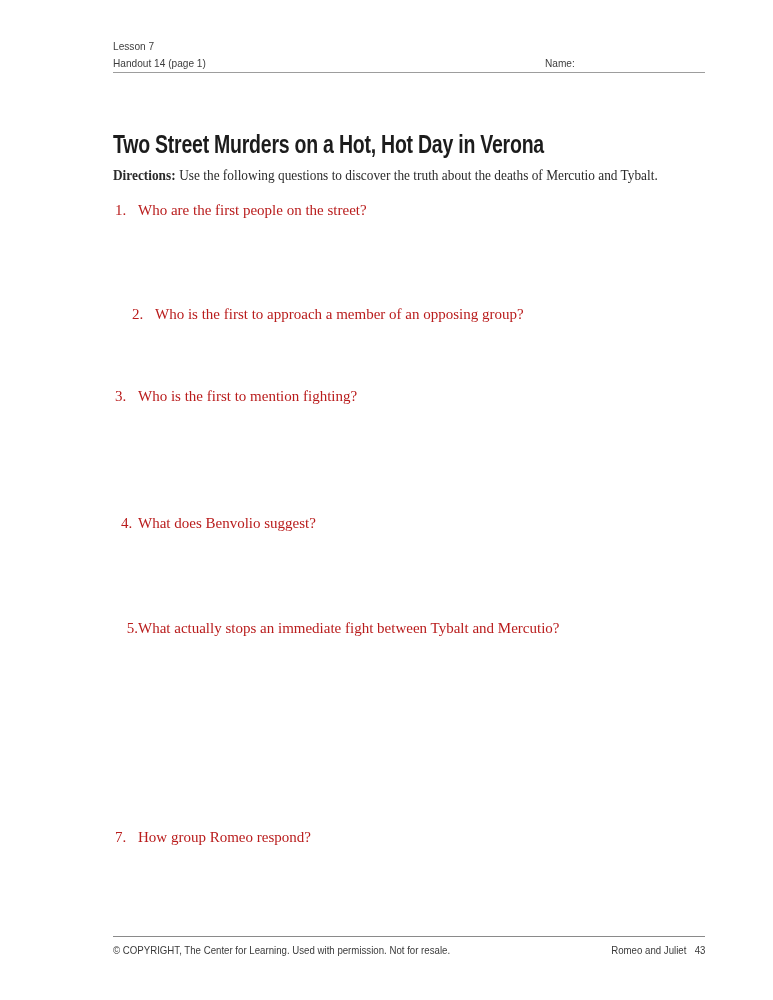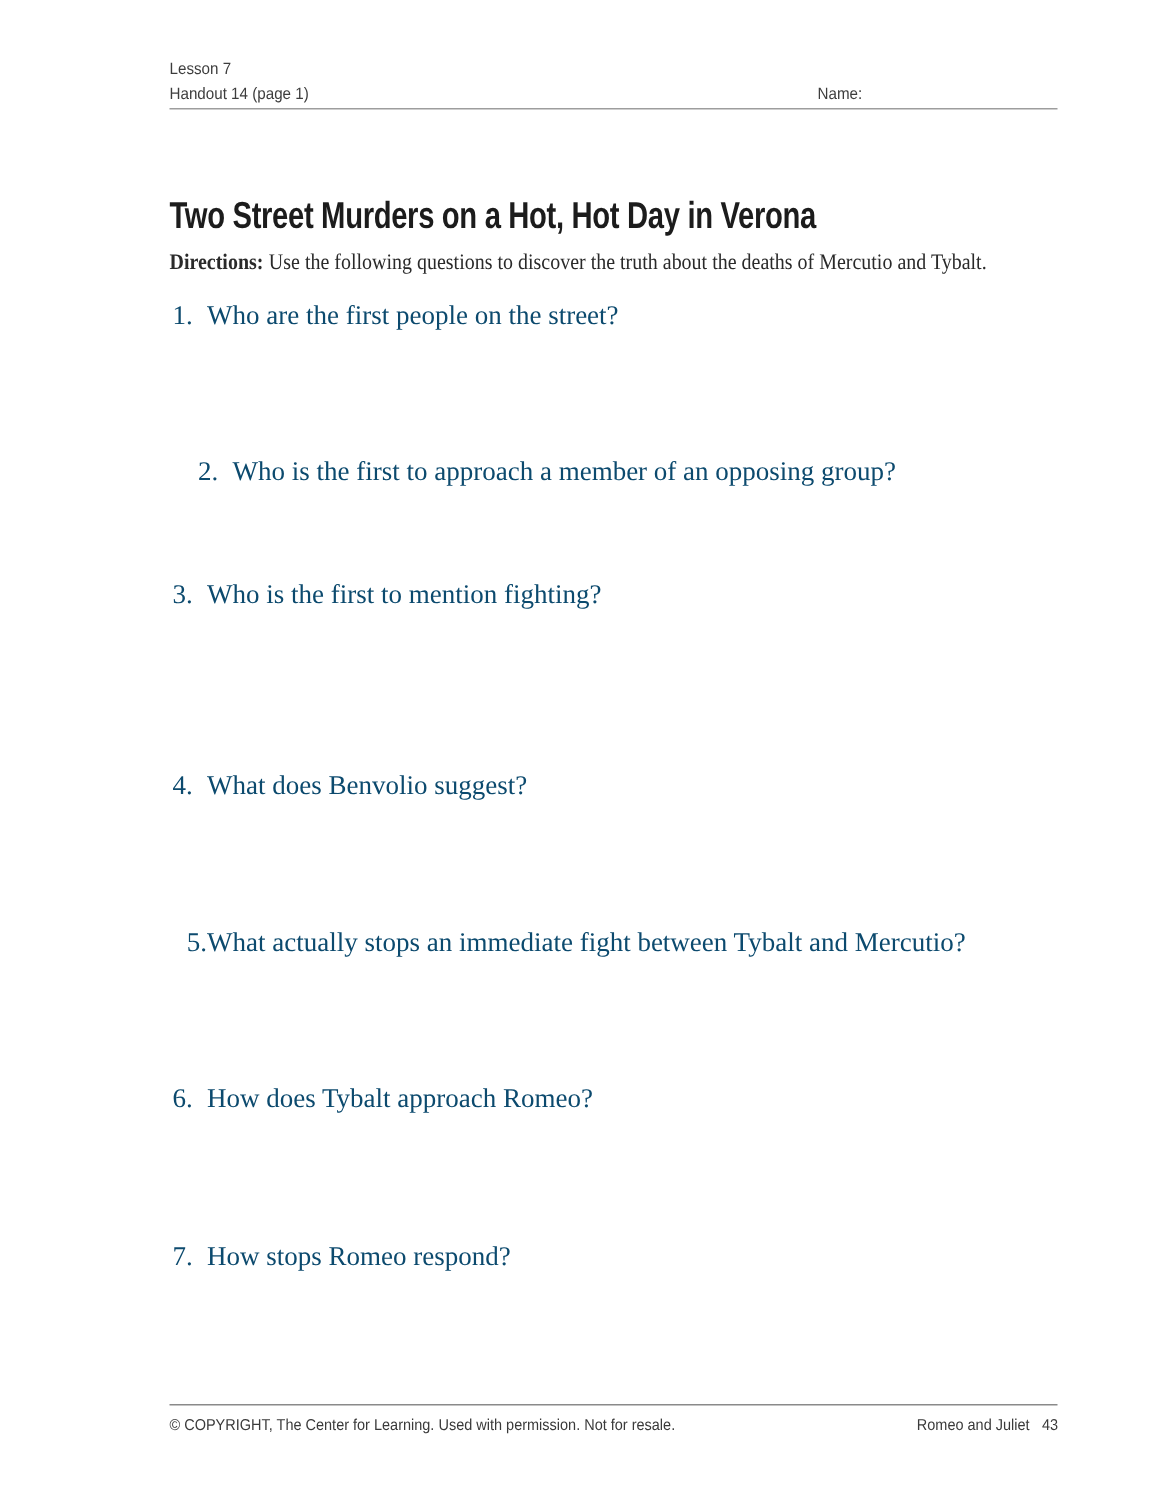"1. Who are the first" .question { color: #0c4a6e -> #b91c1c; font-size: 18px -> 15px }
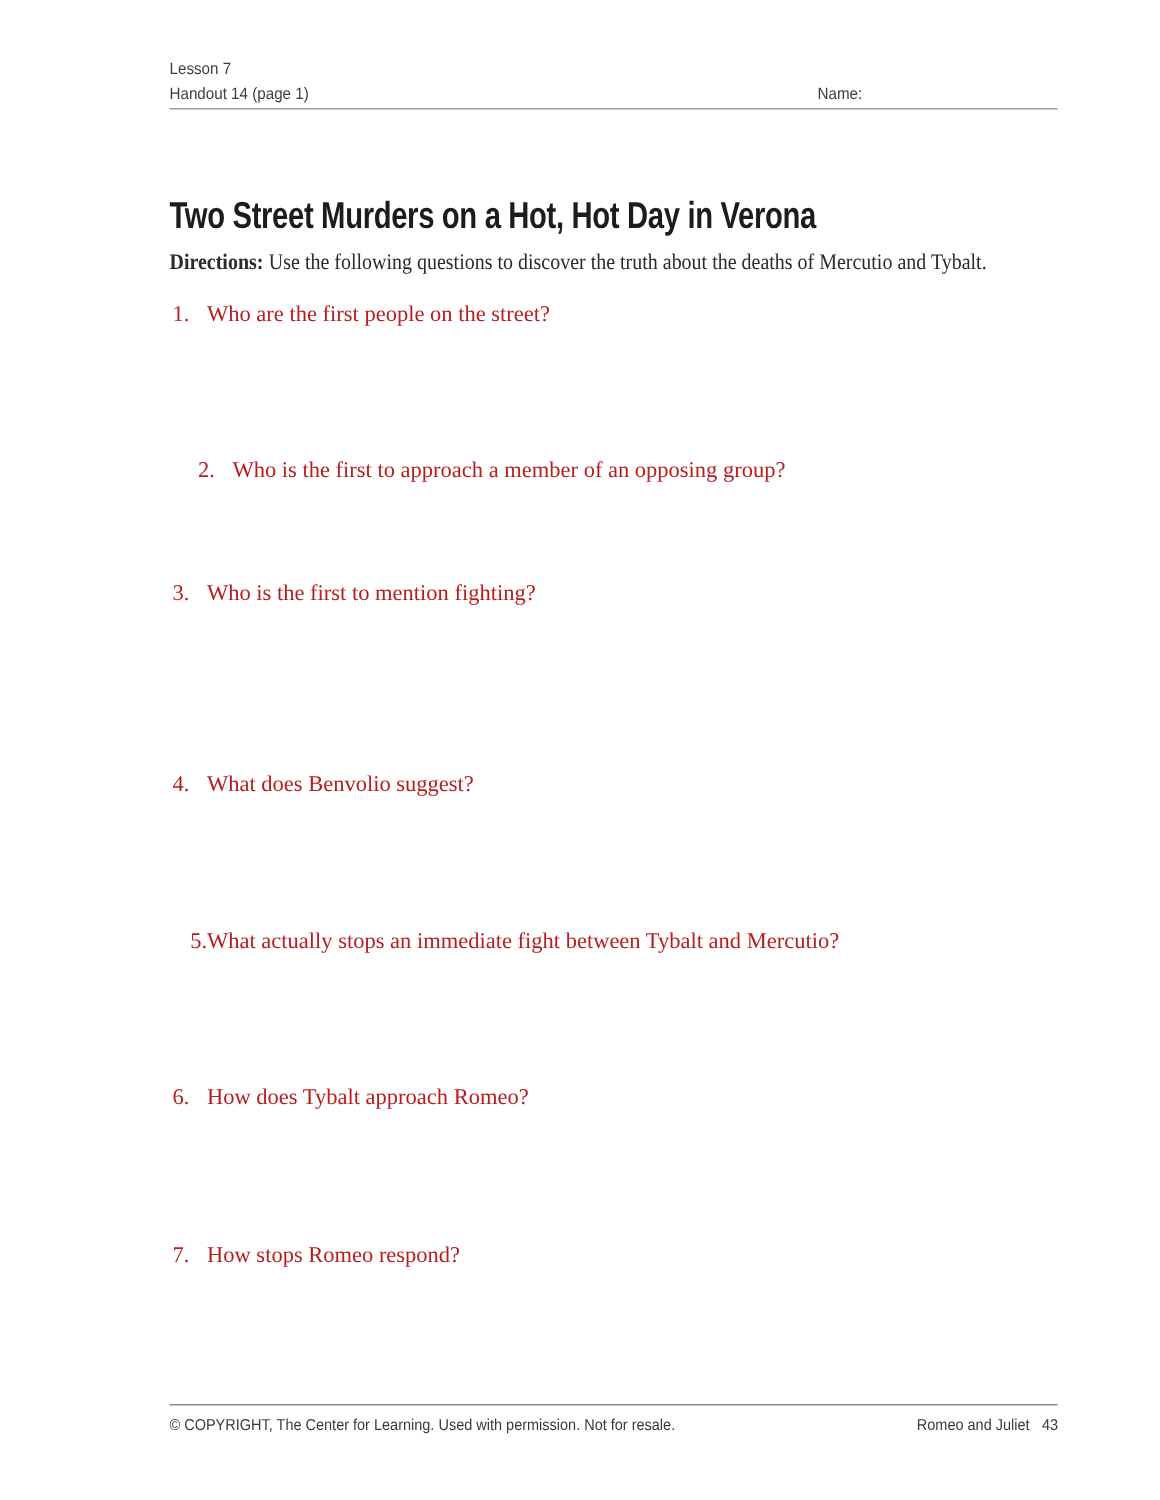"4. What does Benvolio suggest?" .q4 { text-align: none -> center }
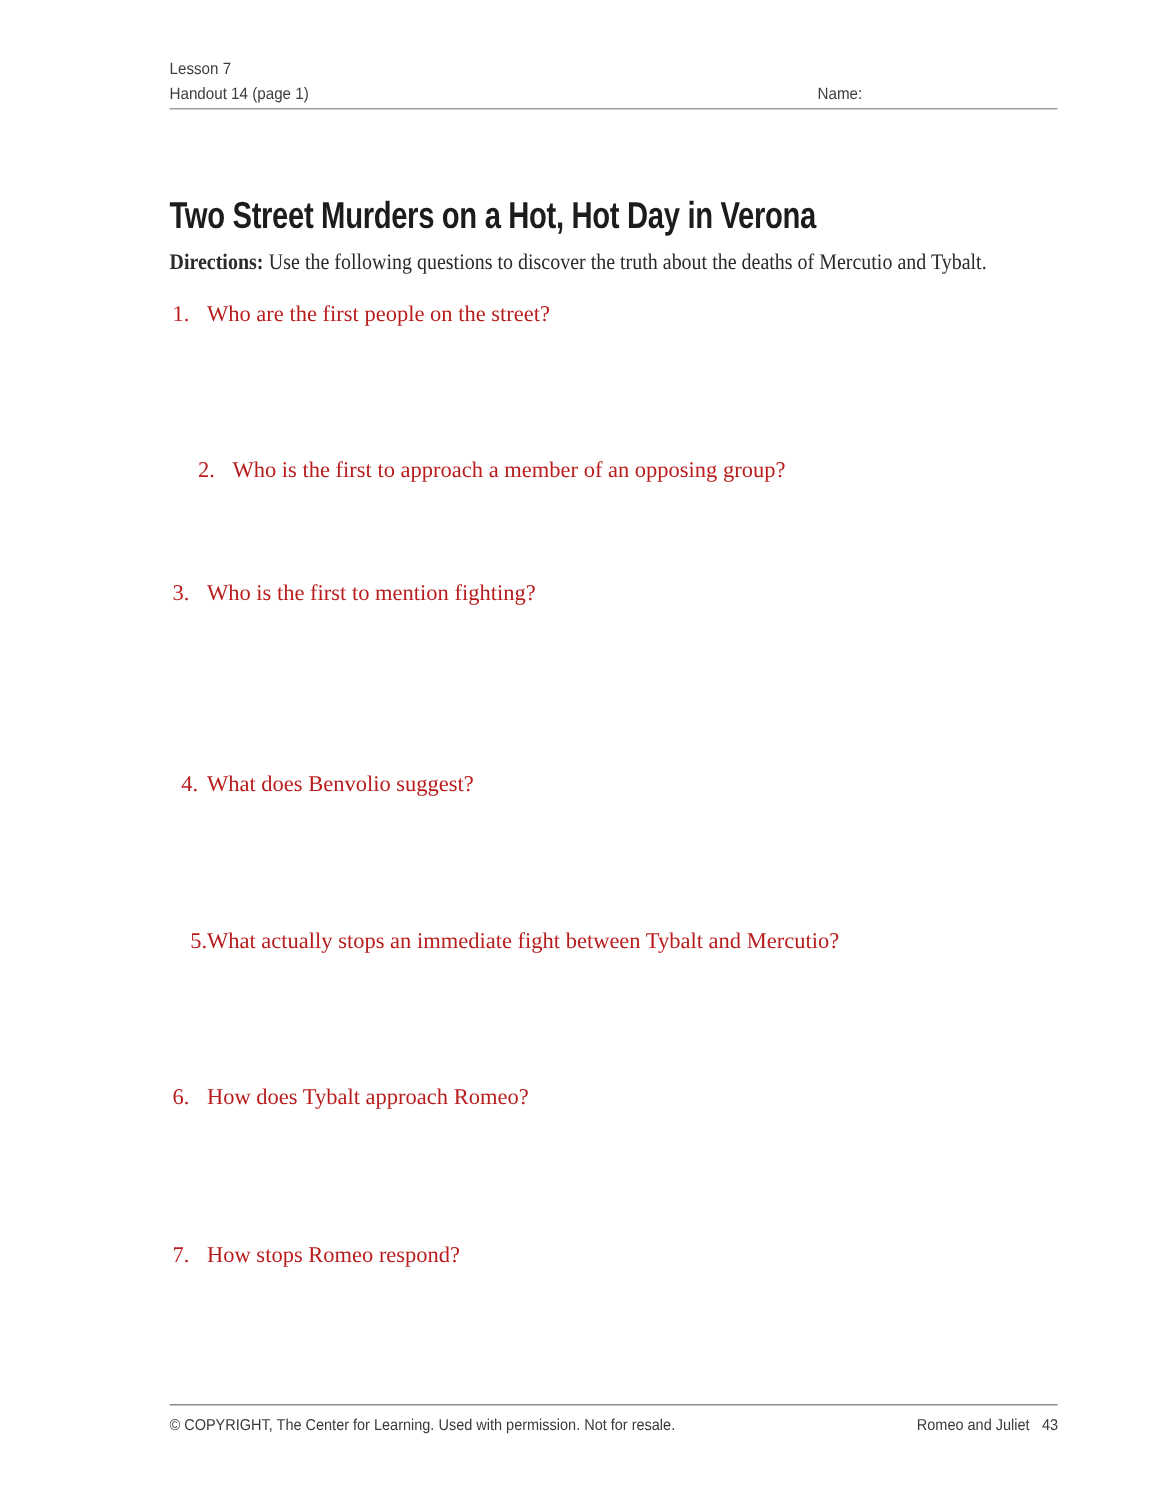"6. How does Tybalt approach" div.question { html: <div> <span>6.</span><span>How does Tybalt approach Romeo?</span> </div> -> none }
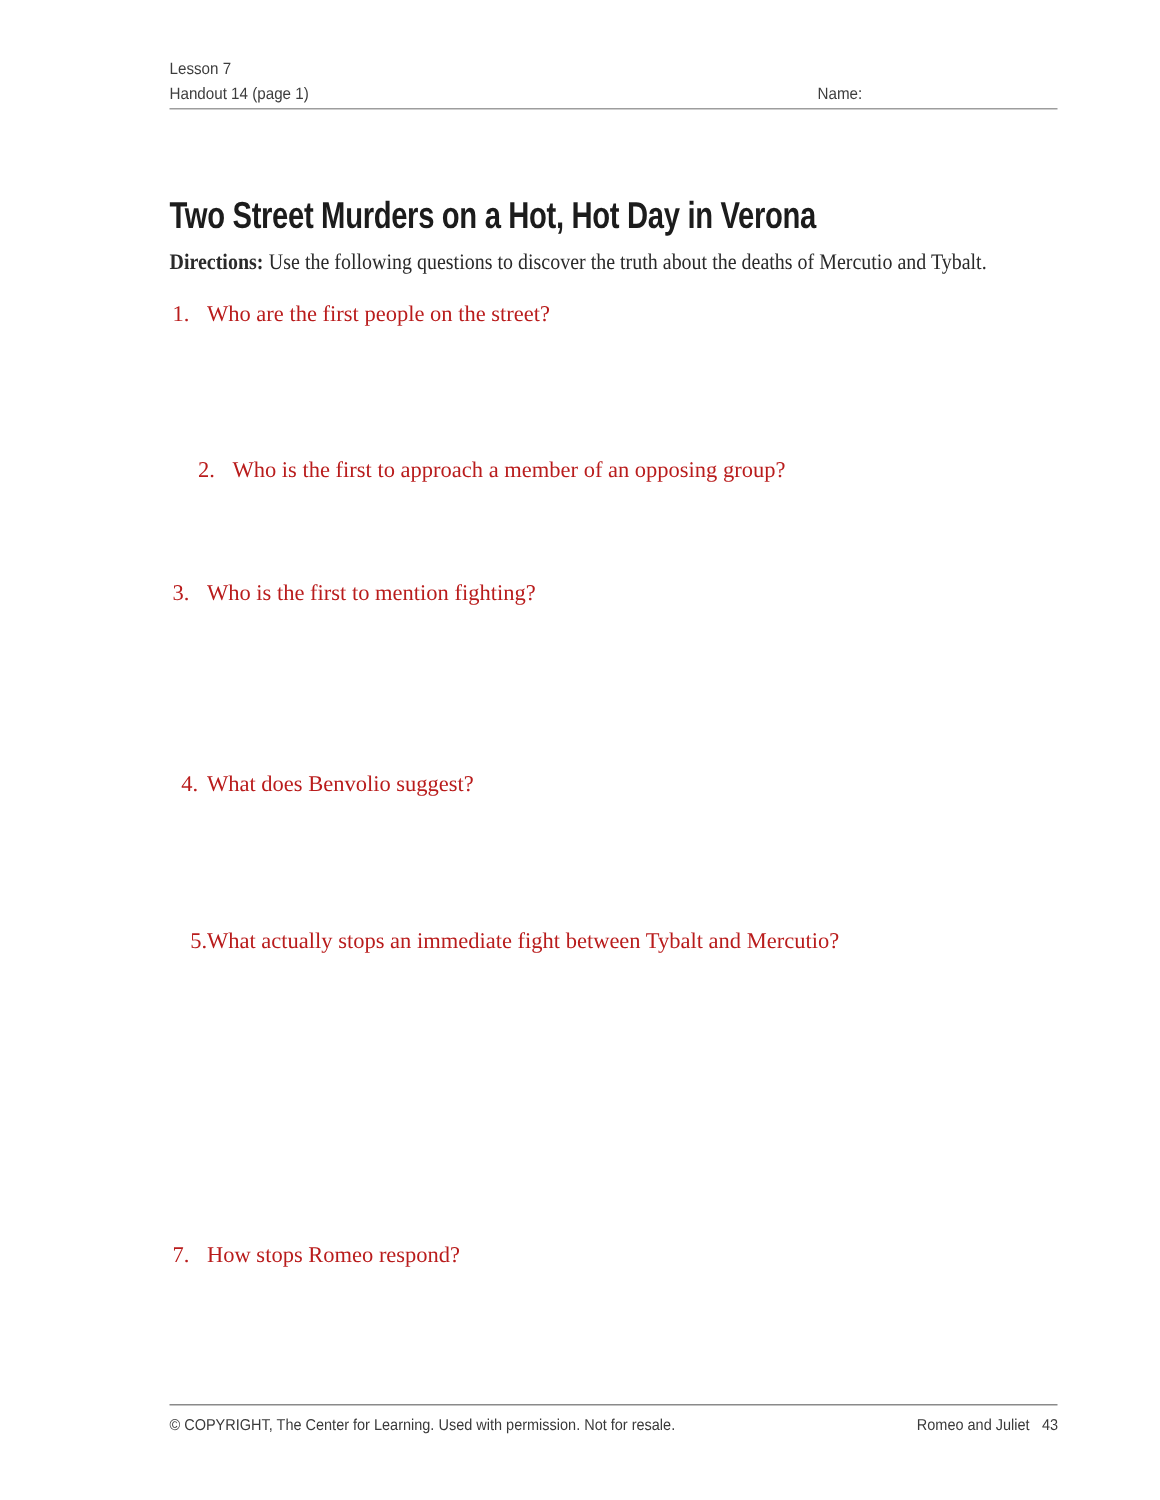"How stops Romeo respond?" span { text: stops -> group }
